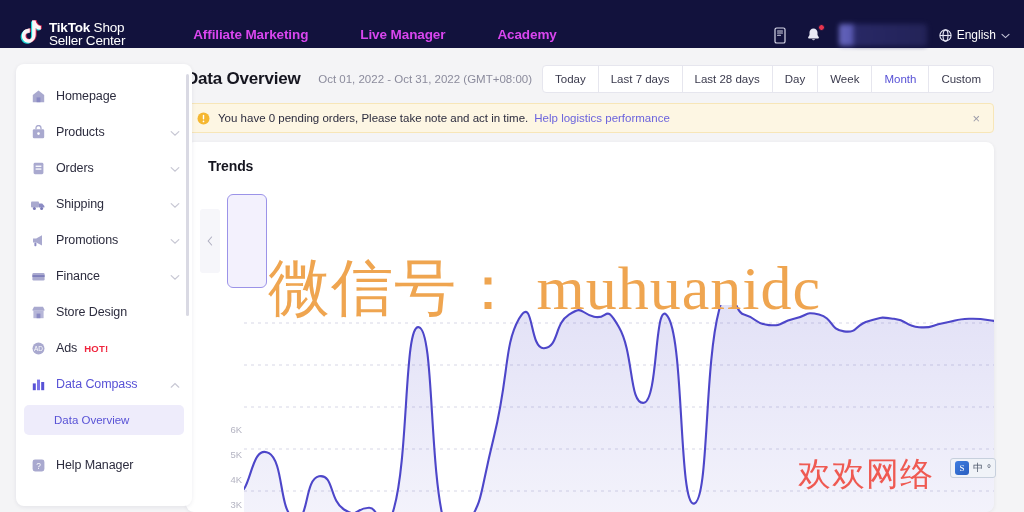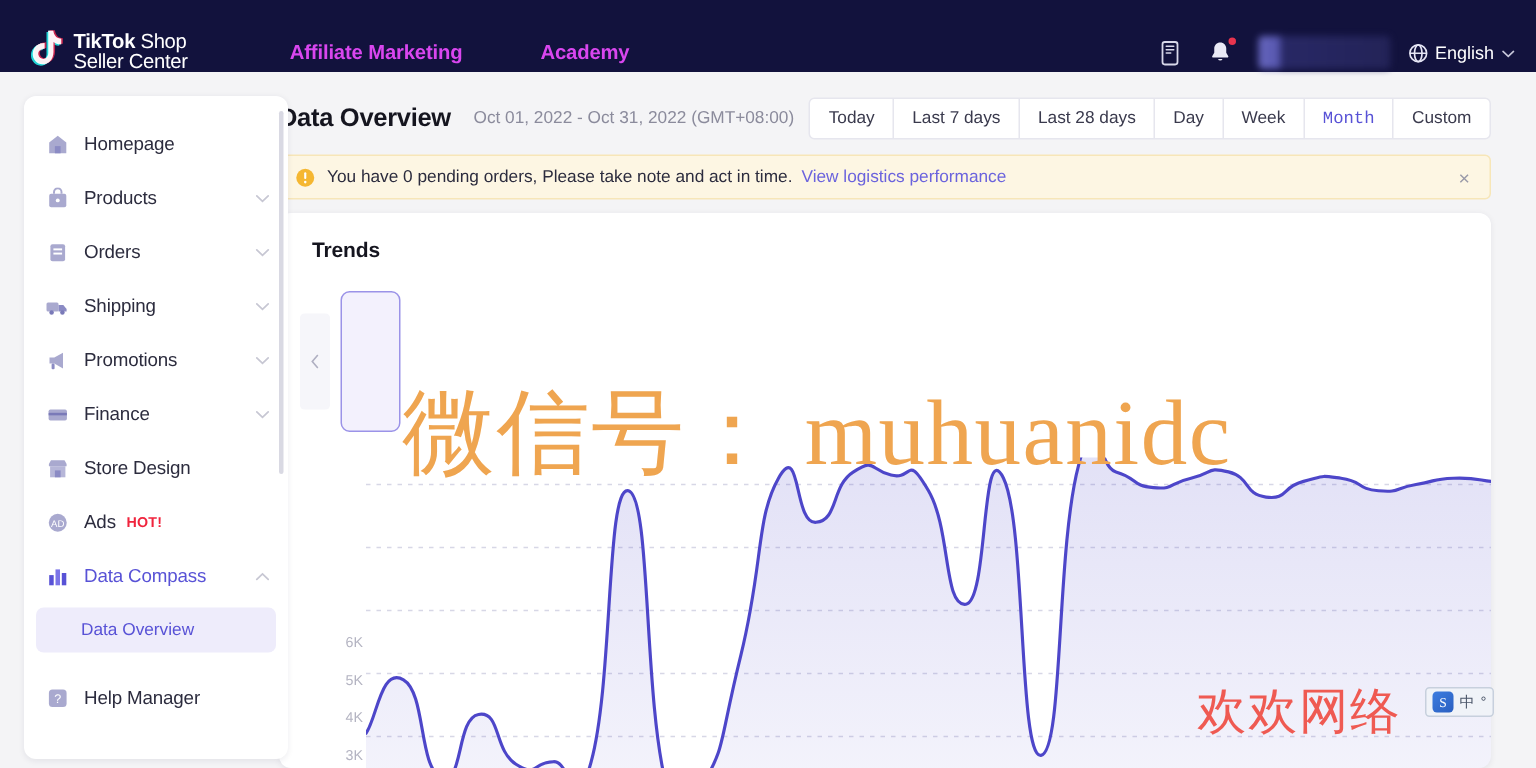"Live Manager" div.nav-link { html: none -> <div>Live Manager</div> }
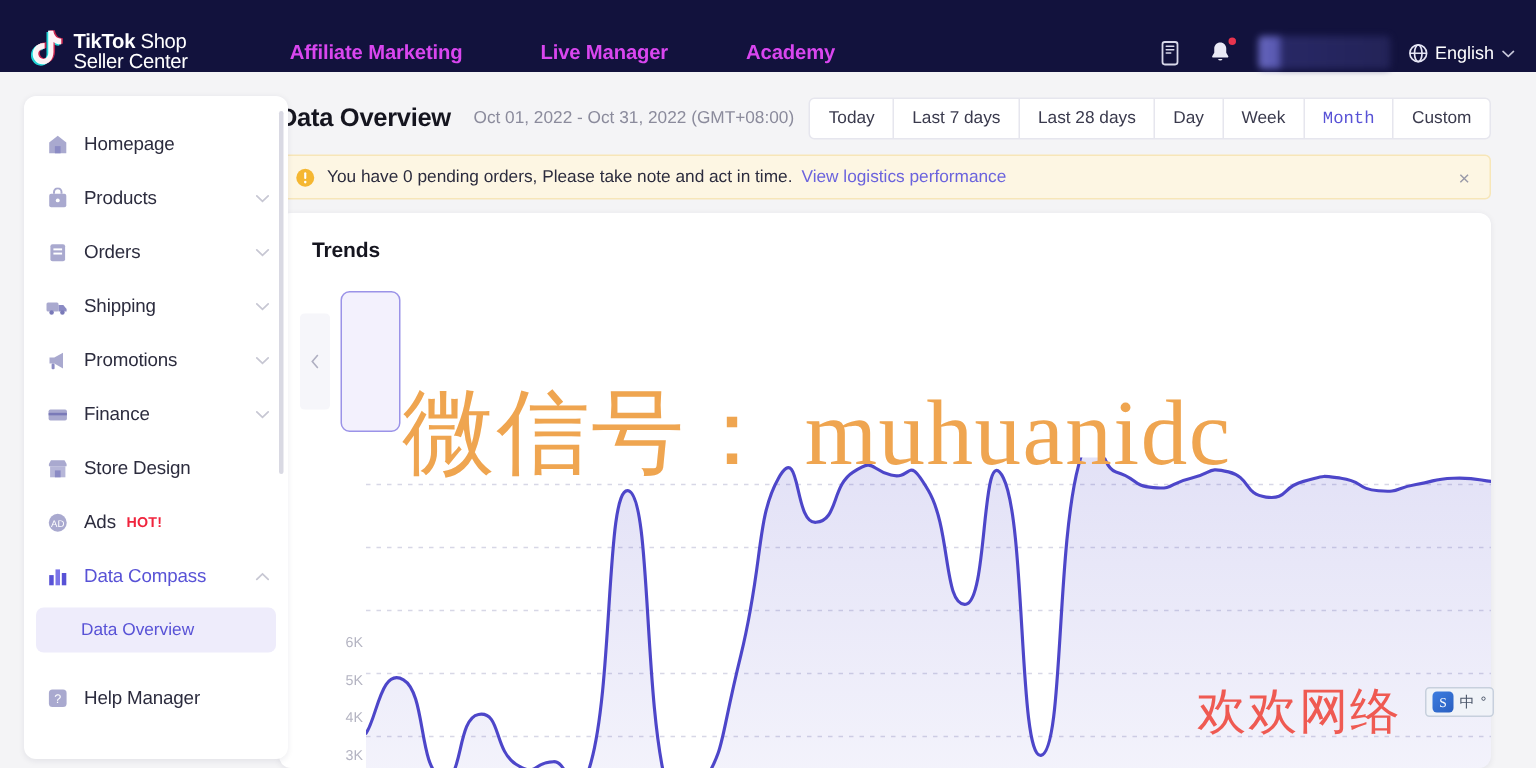"Month" .seg-btn.active { font-family: Liberation Mono, monospace -> none }
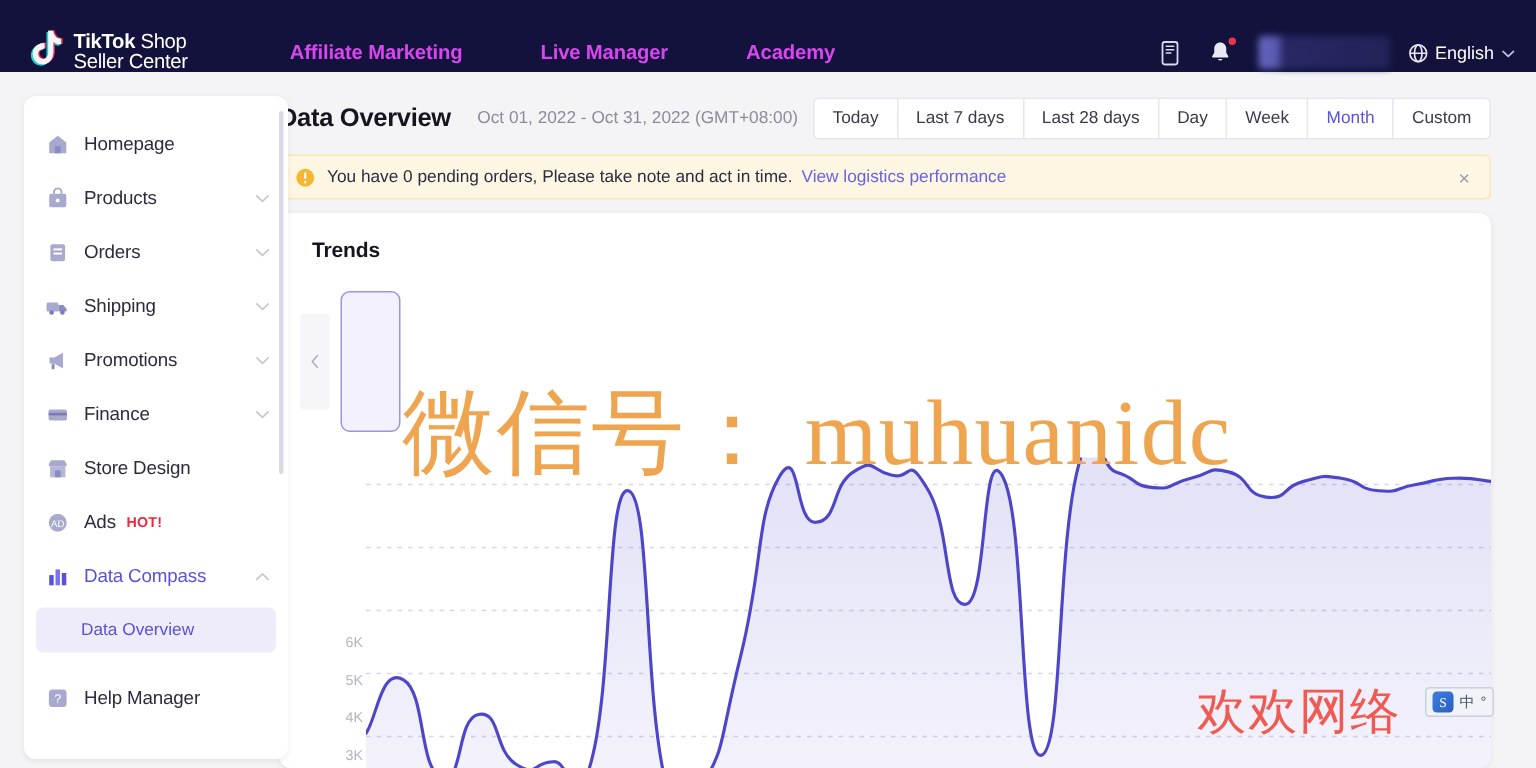"View logistics performance" span.alert-link { text: View -> Help }
